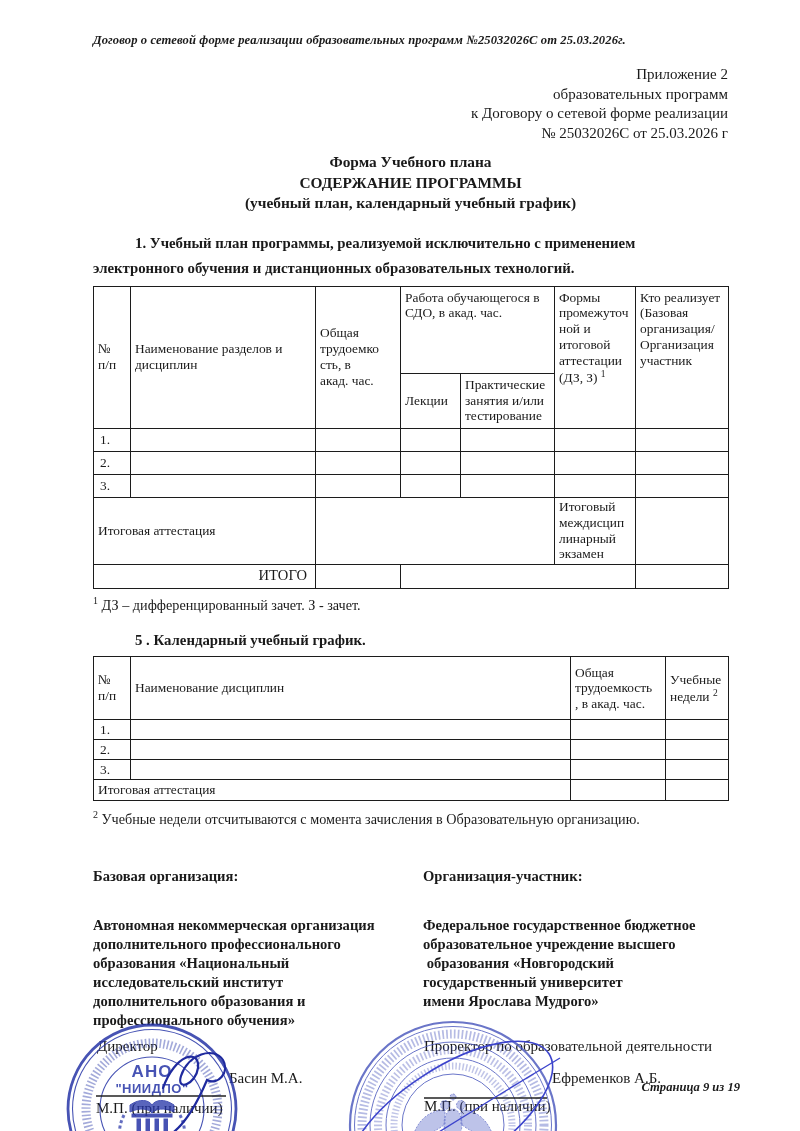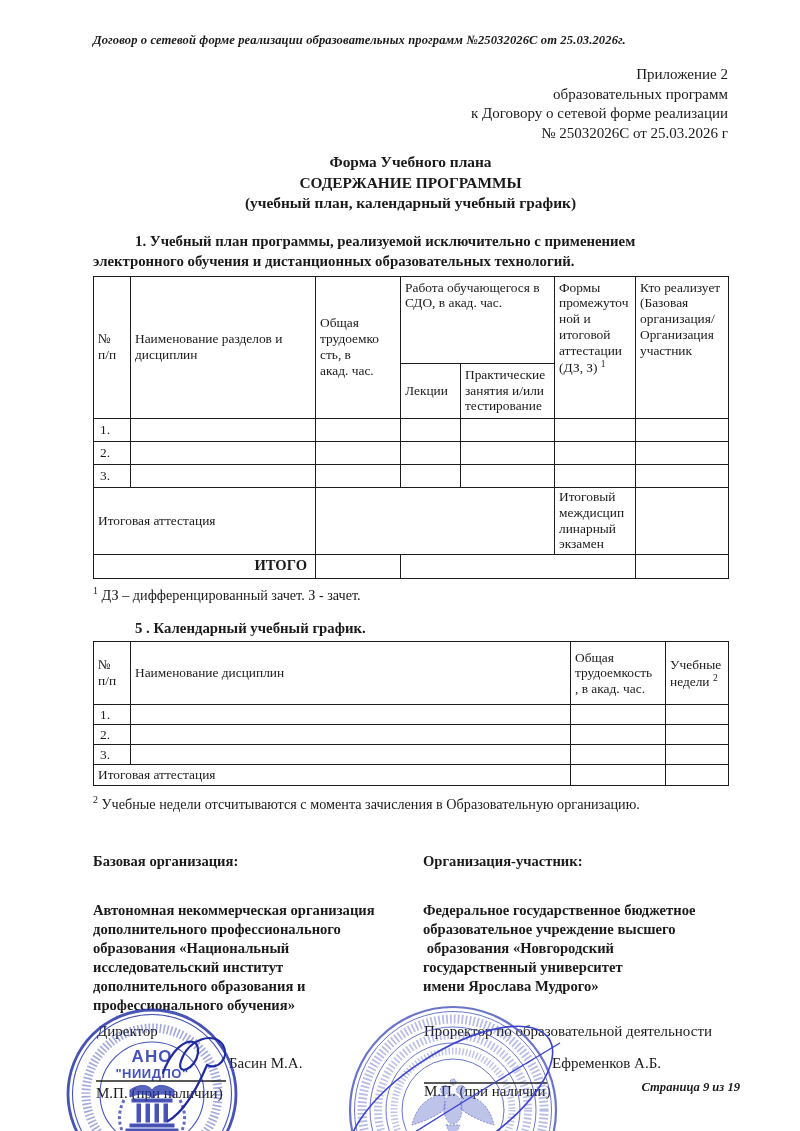"1. Учебный план программы, реализуемой" .s-heading { line-height: 20px -> 25px }
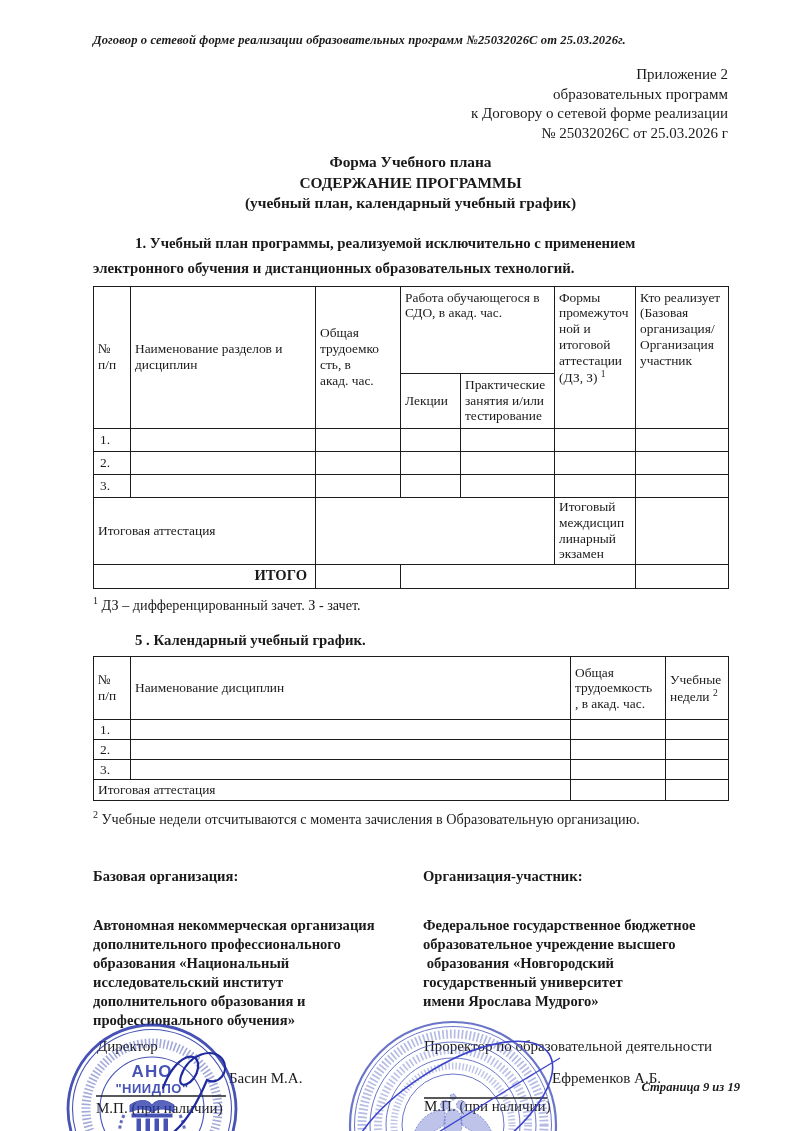"ИТОГО" td.itogo-label { font-weight: bold -> normal }
